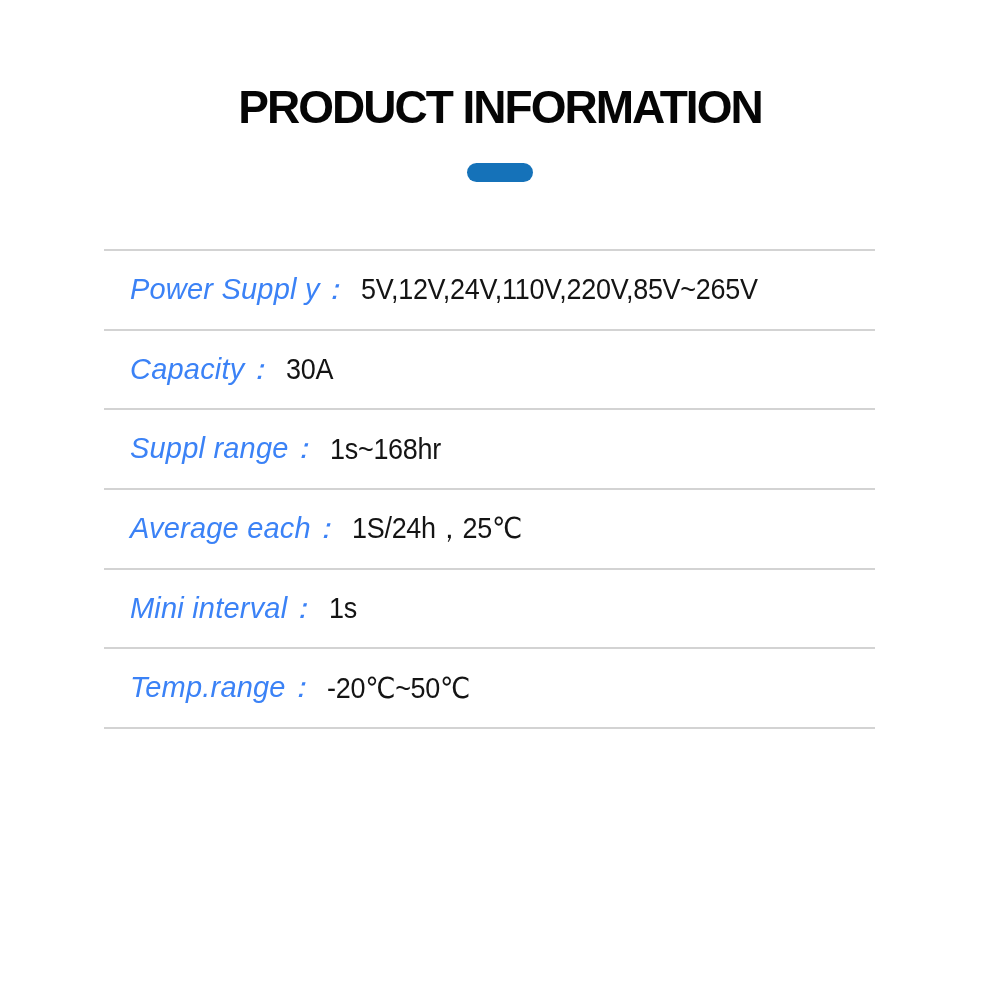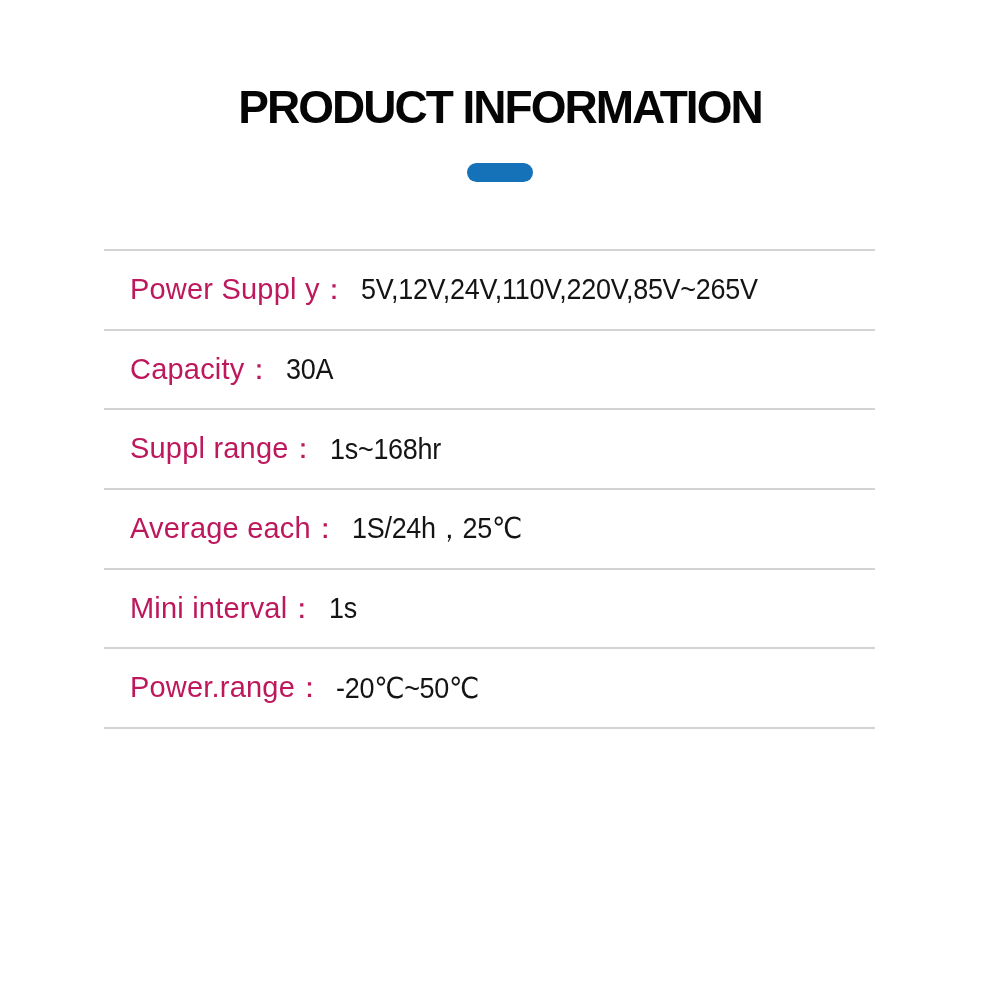"Power Suppl y：" .spec-label { color: #be185d -> #3b82f6; font-style: none -> italic }
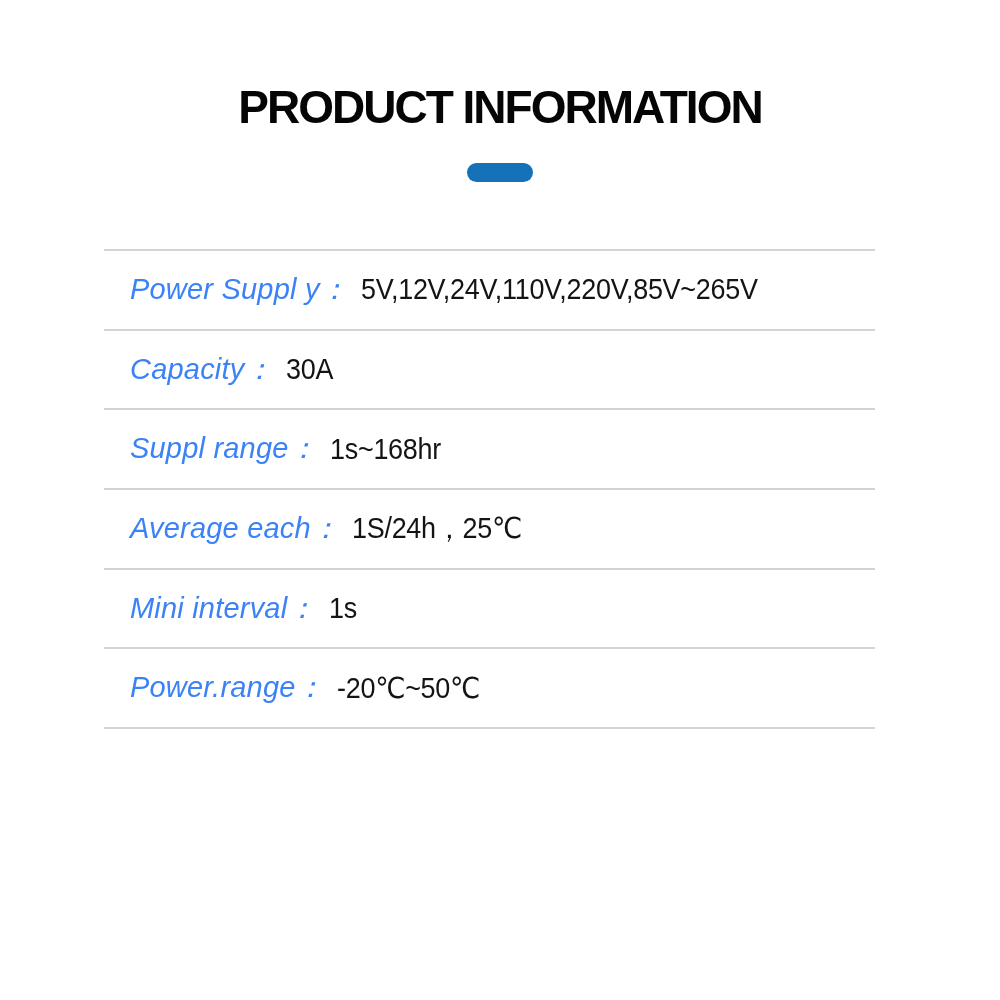"Power.range：" span.spec-label { text: Power.range -> Temp.range }
